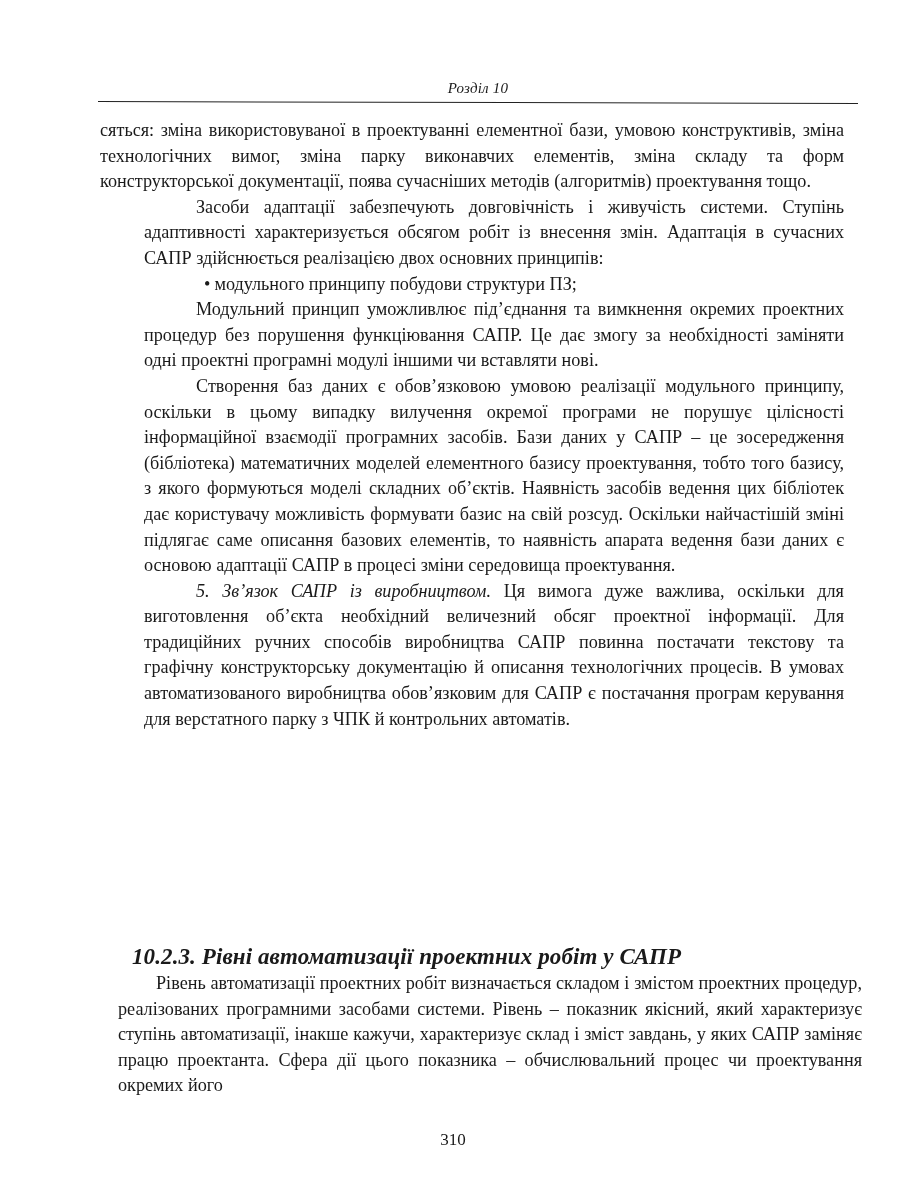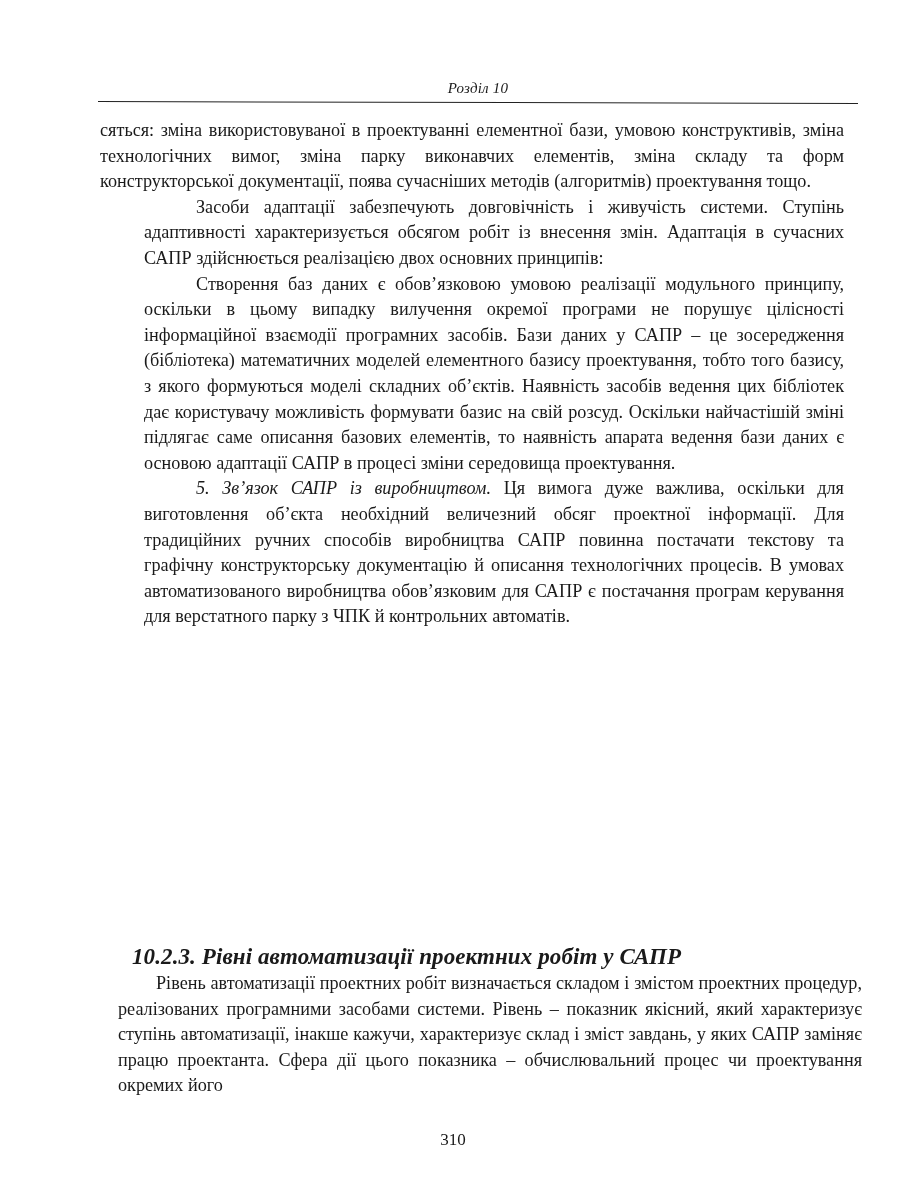"• модульного принципу побудови структури" p.bullet { html: none -> <p> <span>•</span><span>модульного принципу побудови структури ПЗ;</span> </p> }
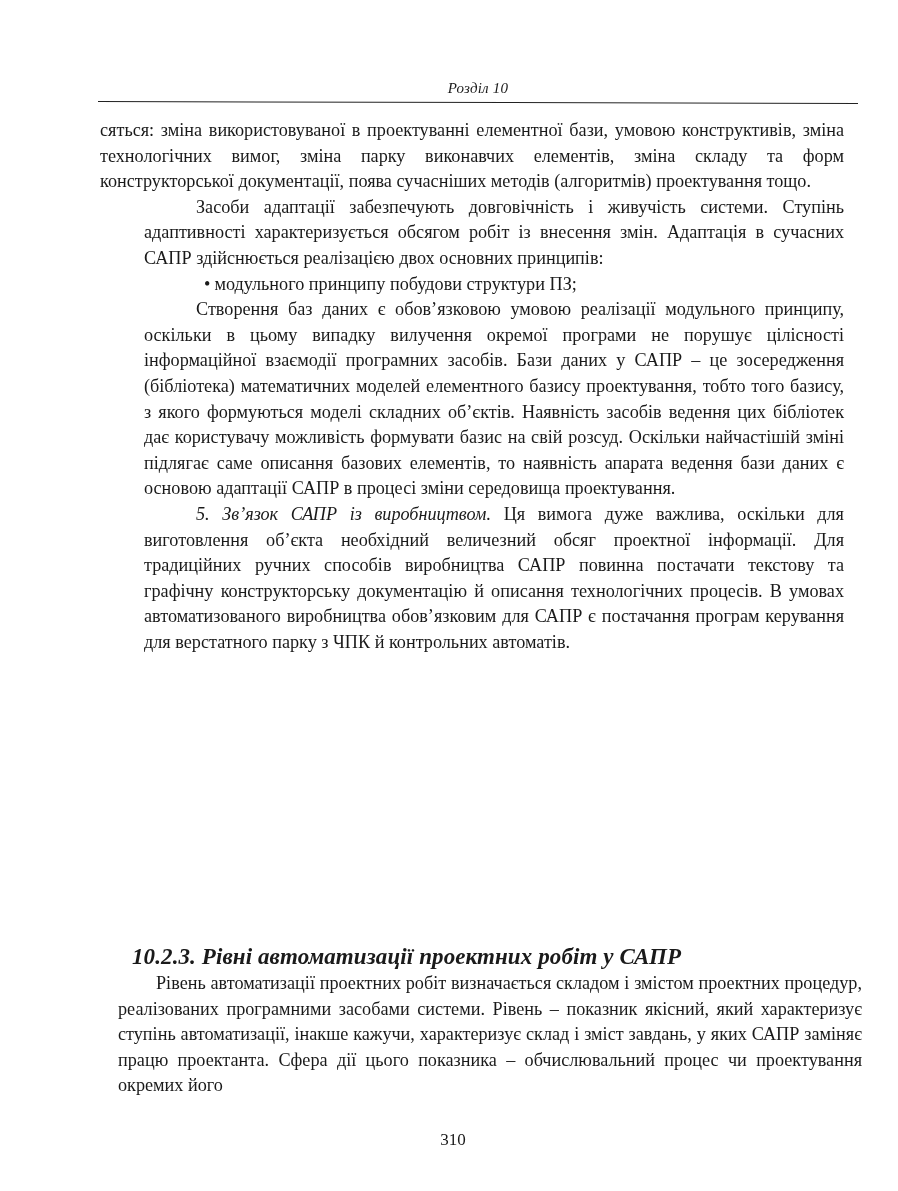"Модульний принцип уможливлює під’єднання" p.indent { html: none -> <p>Модульний принцип уможливлює під’єднання та вимкнення окремих проектних процедур без порушення функціювання САПР. Це дає змогу за необхідності заміняти одні проектні програмні модулі іншими чи вставляти нові.</p> }
